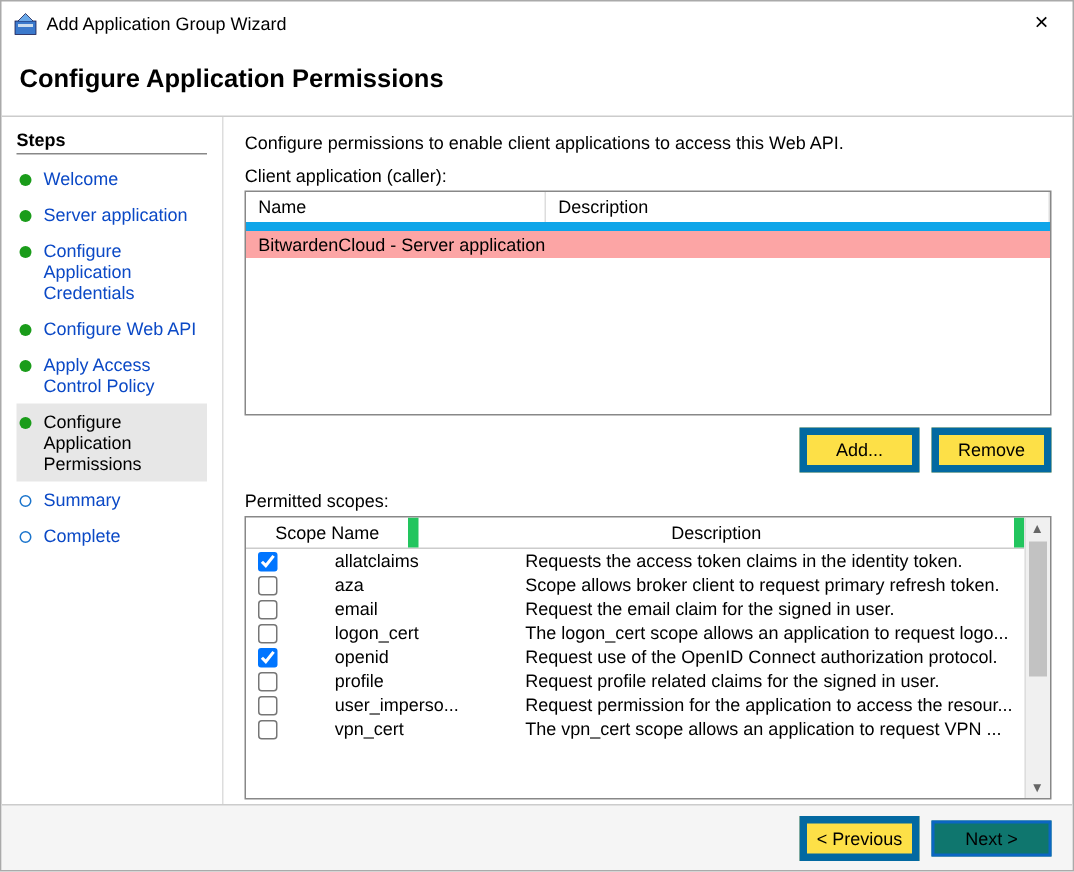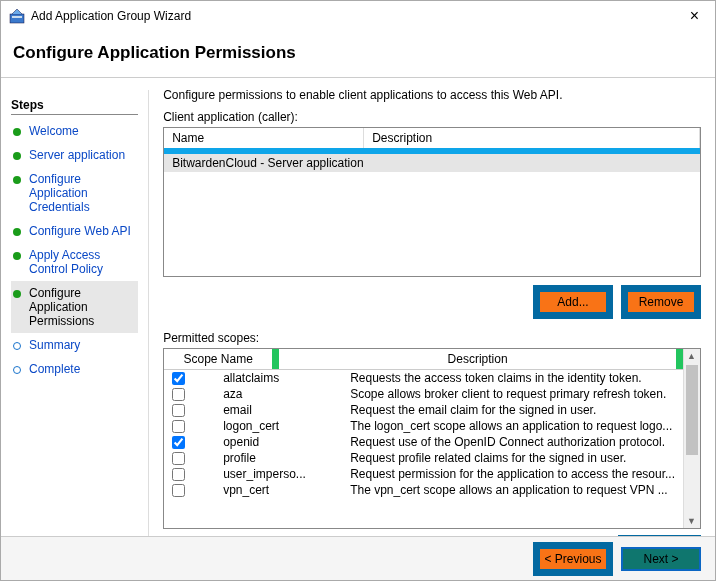"Steps" .sidebar { margin-top: 12px -> none }
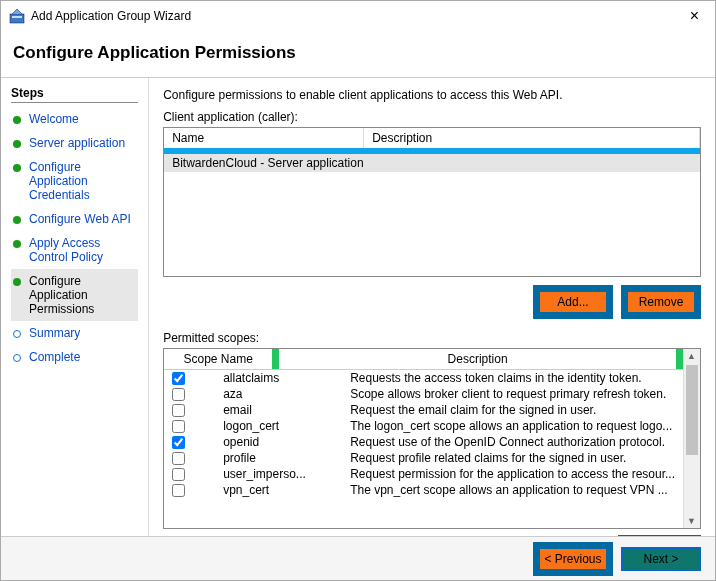"BitwardenCloud - Server application" .clientbox .row { background: #e5e5e5 -> #fca5a5 }
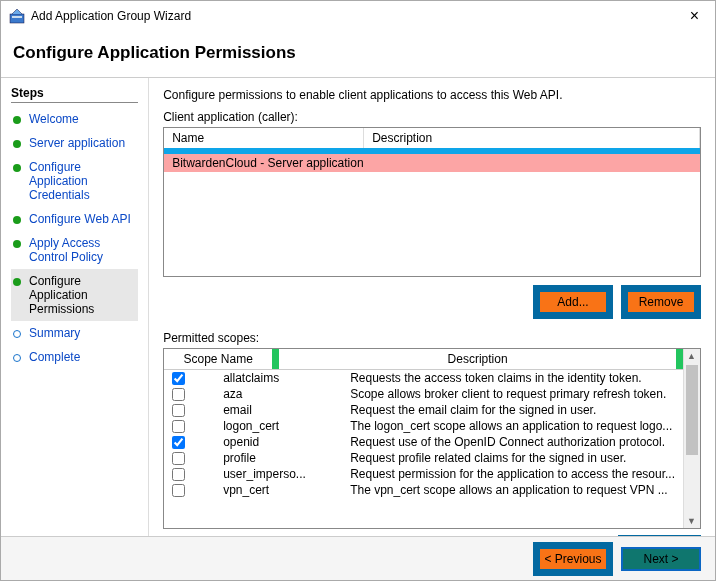"Add..." button { background: #f97316 -> #fde047; border: 7px solid #0369a1 -> 5px solid #0369a1 }
